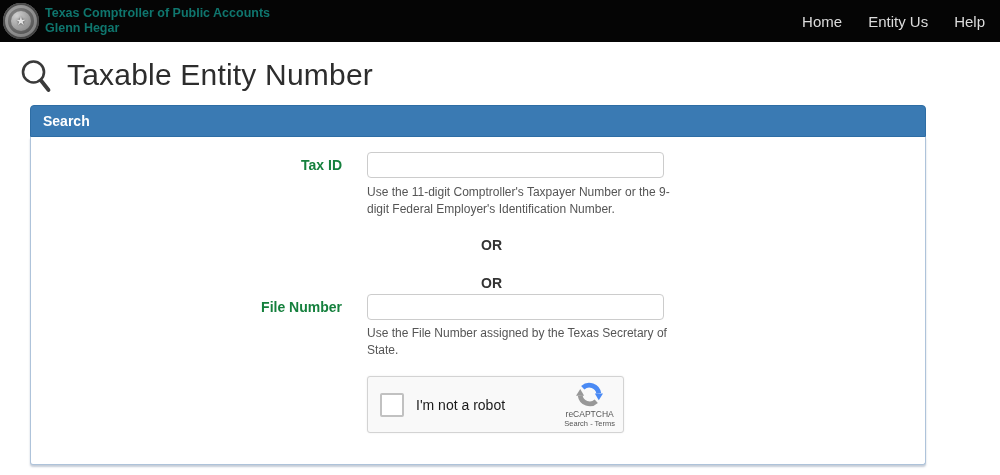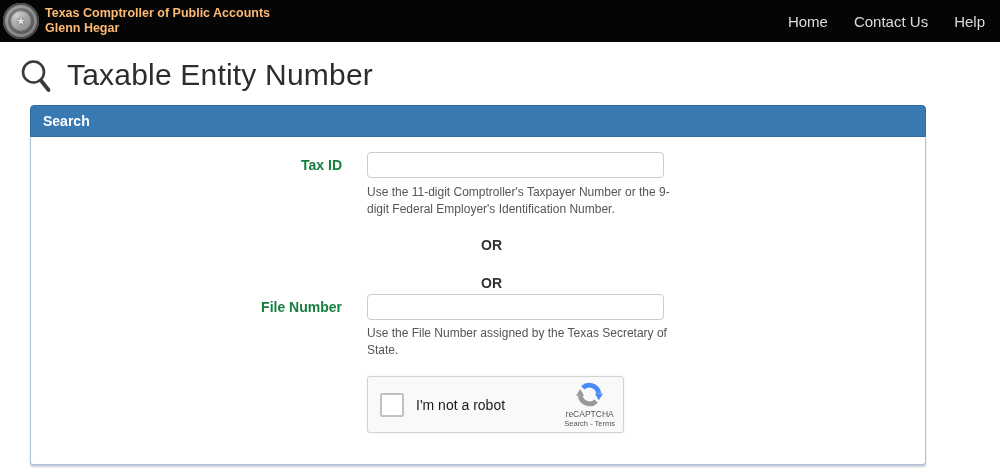"Texas Comptroller of Public Accounts" .brand-text { color: #fdba74 -> #0f766e }
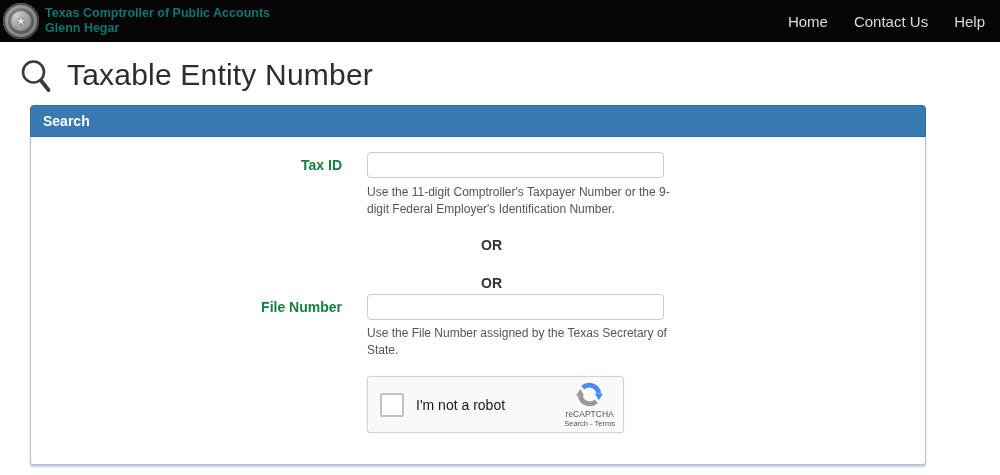"Contact Us" a { text: Contact -> Entity }
